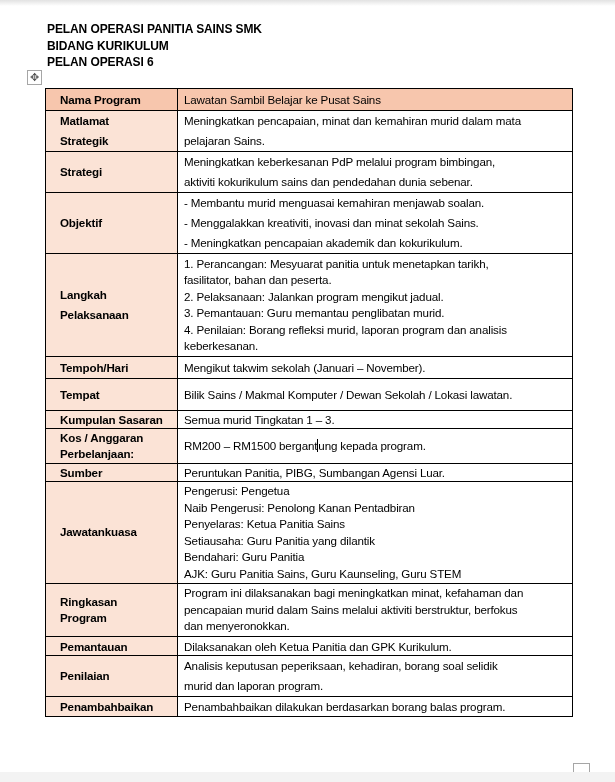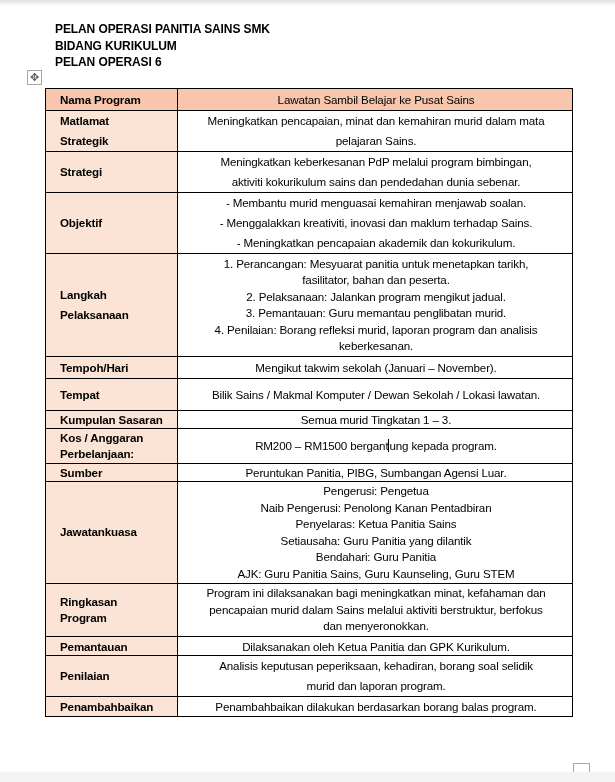"PELAN OPERASI PANITIA SAINS SMK" .heading { margin-left: 8px -> none }
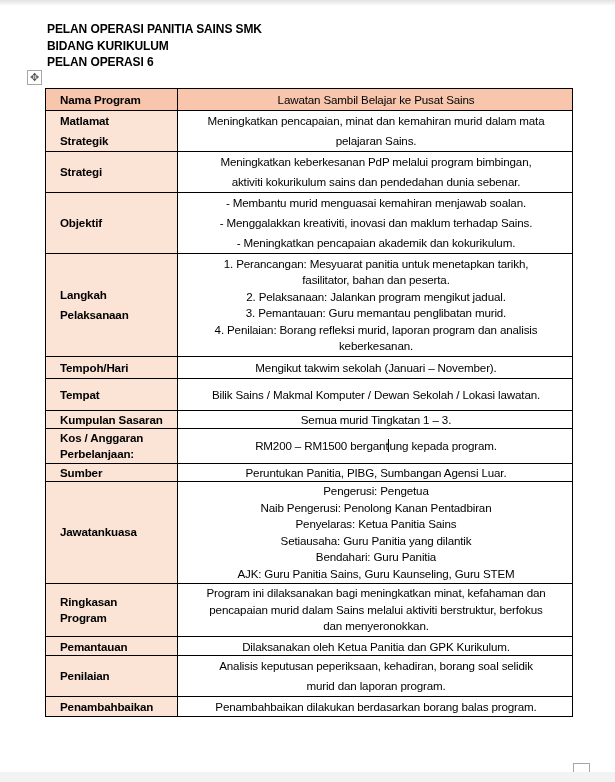"Lawatan Sambil Belajar ke Pusat" table.plan td.value { text-align: center -> none }
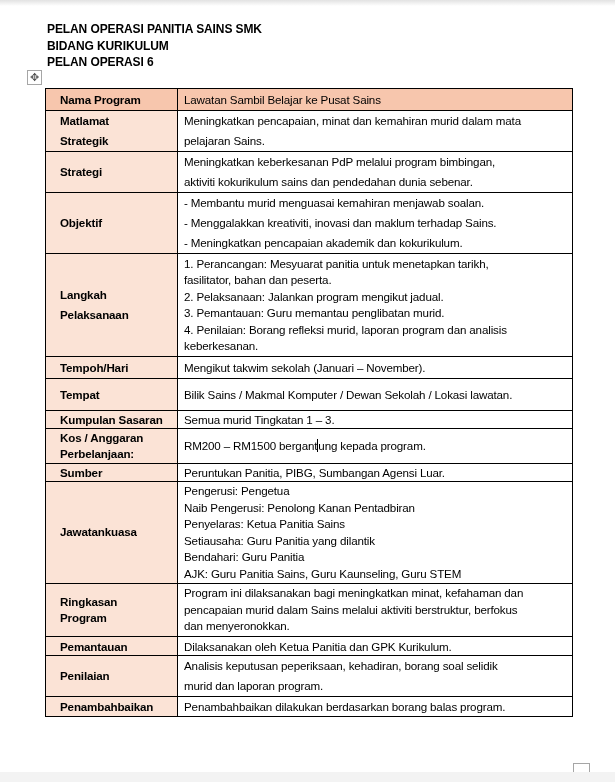"- Menggalakkan kreativiti, inovasi dan" span.line { text: maklum terhadap -> minat sekolah }
